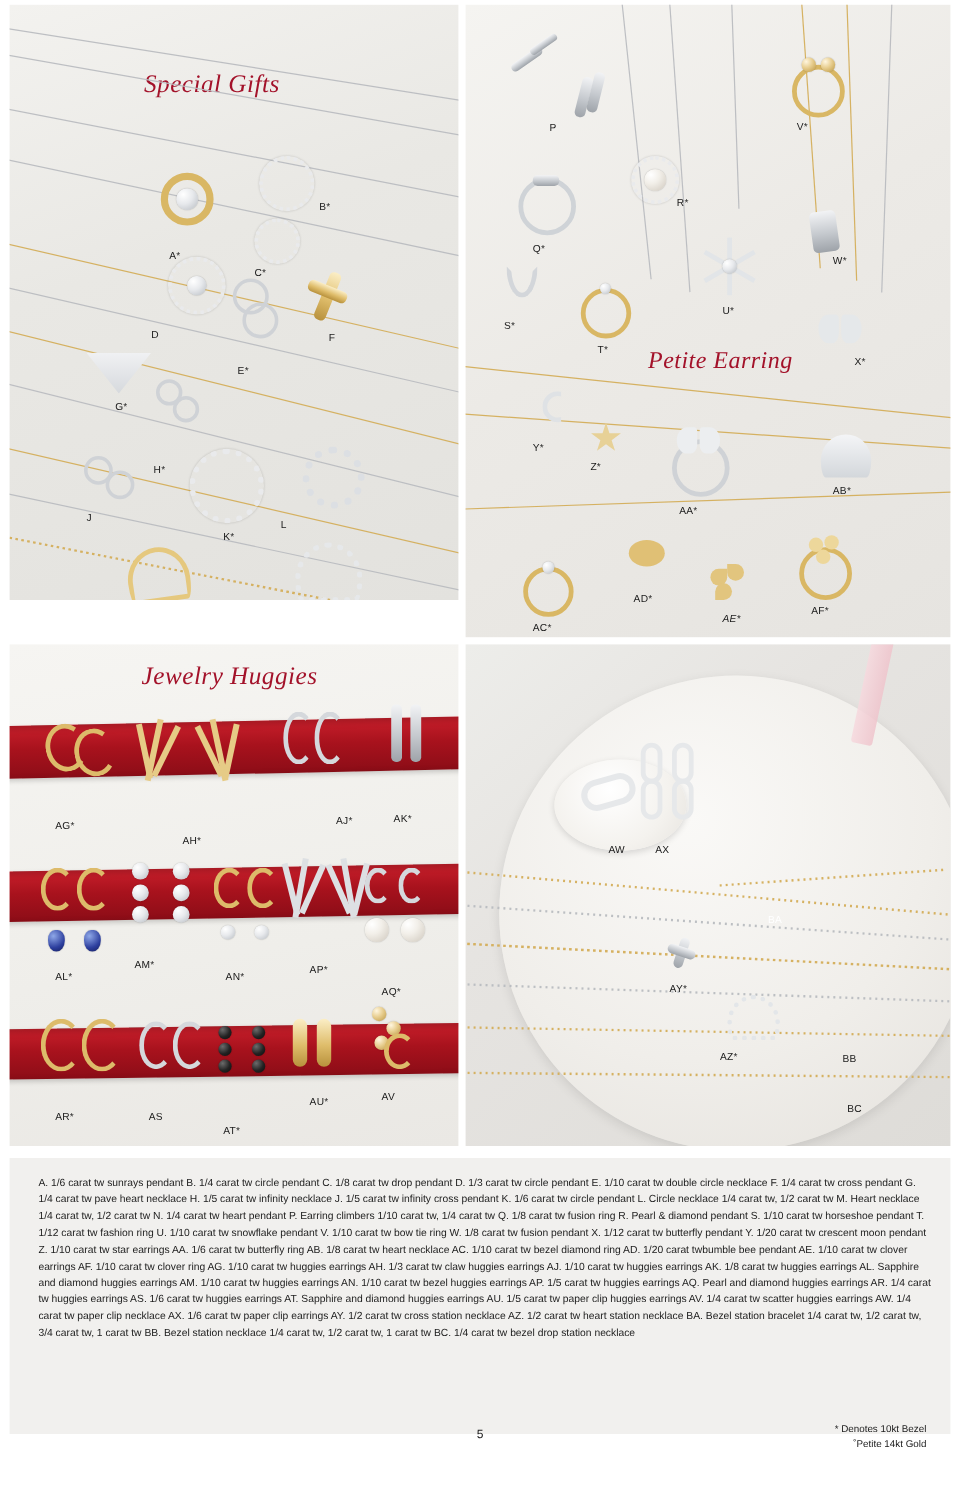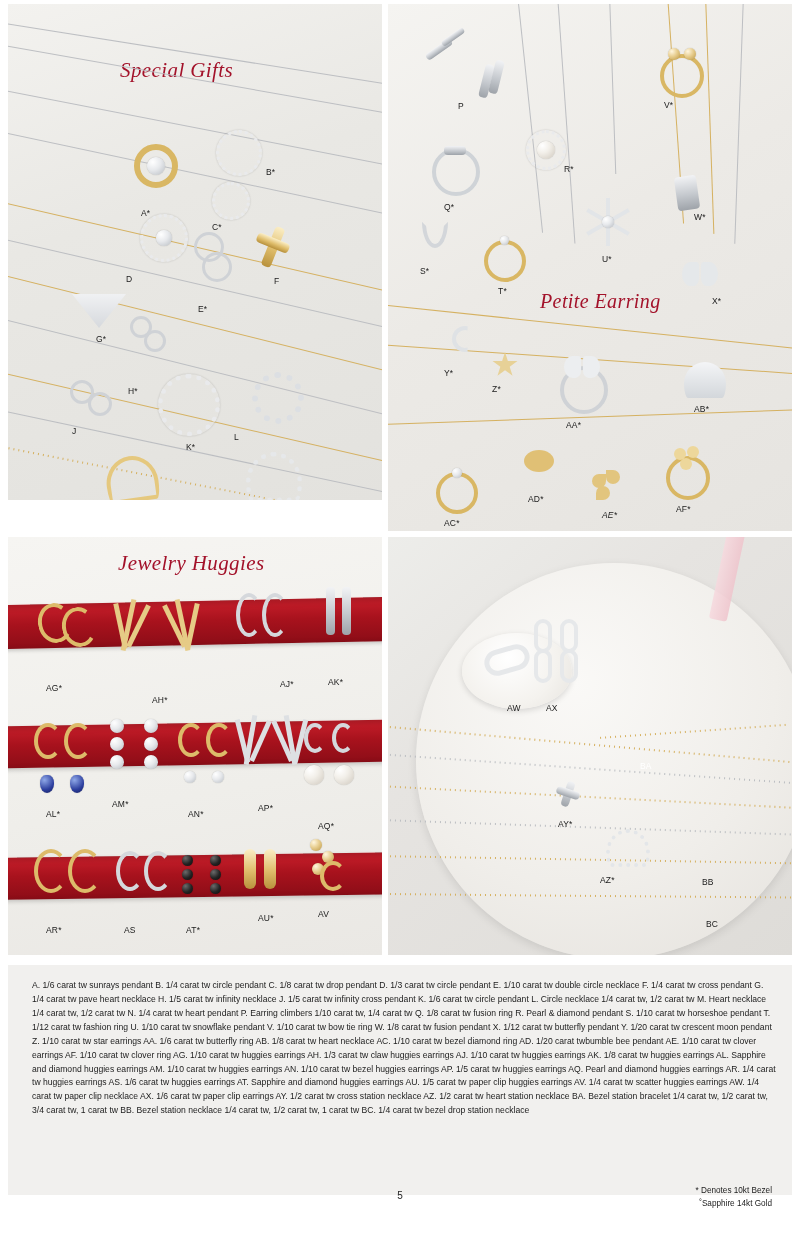"AT*" div.cap { top: 388px -> 400px }
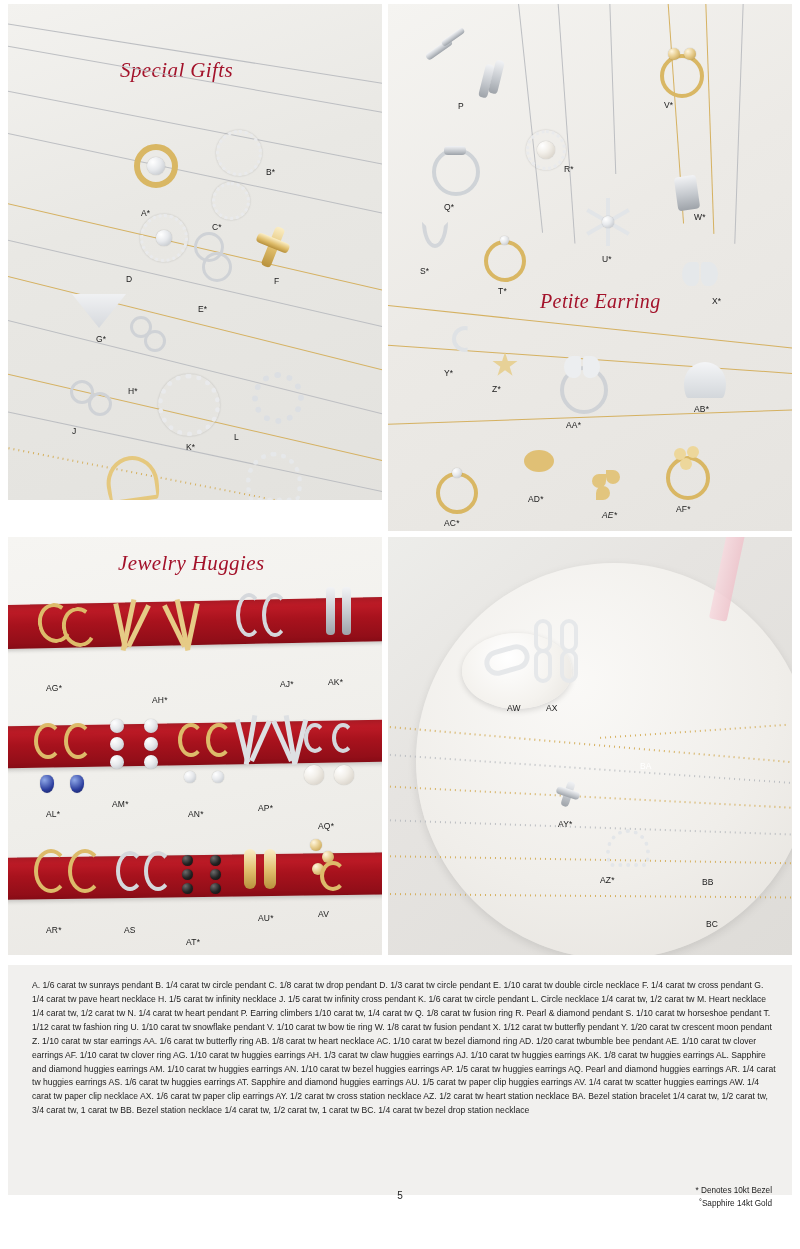"˚Sapphire 14kt Gold" div.denote { text: Sapphire -> Petite }
